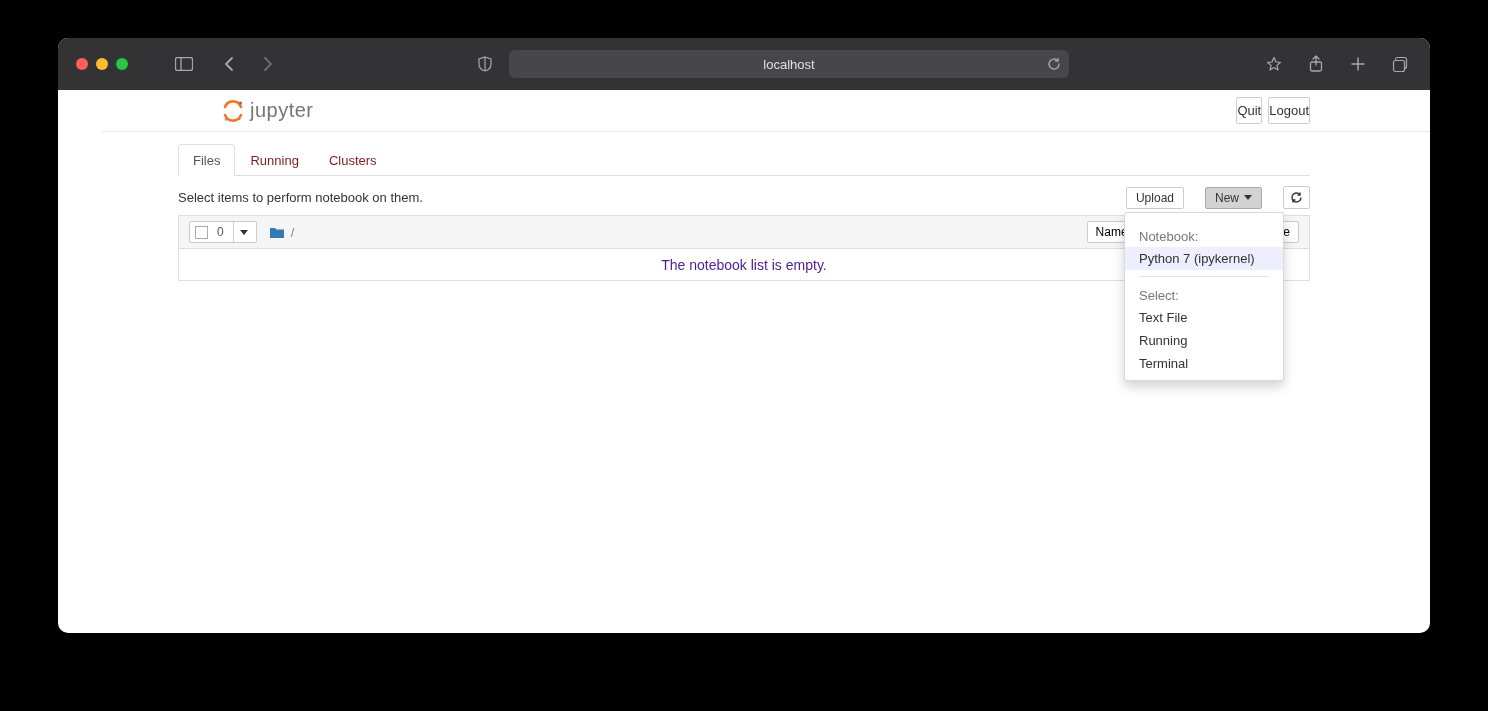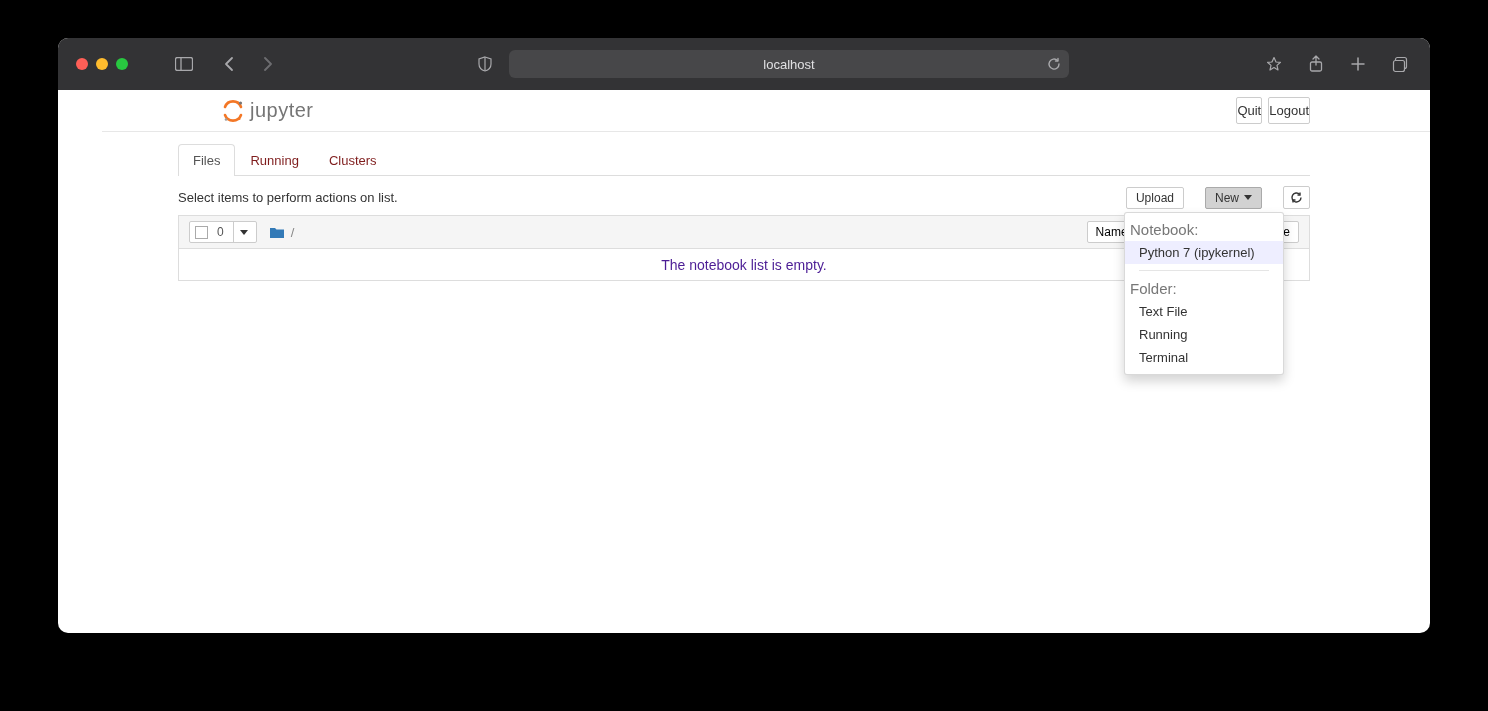"Select items to perform actions" div.tool-label { text: actions on list -> notebook on them }
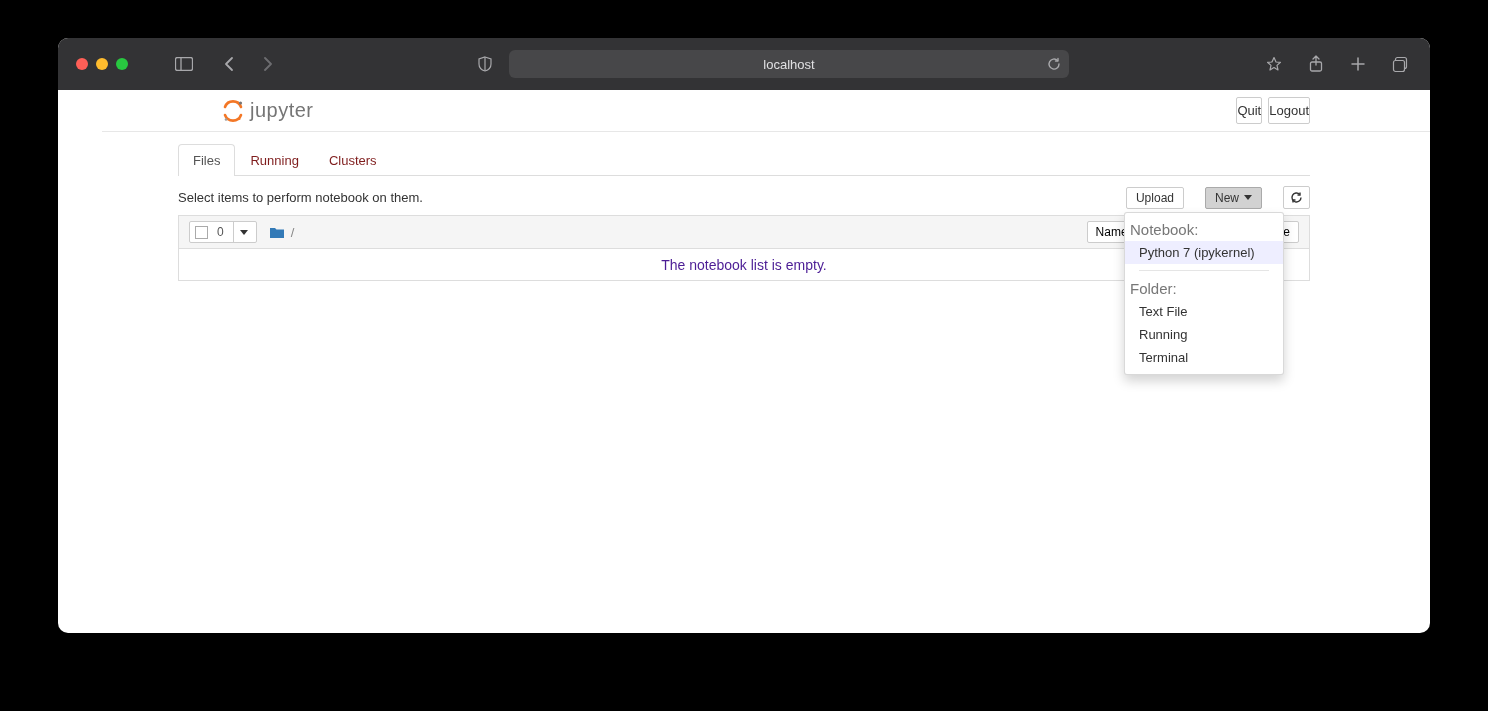"Notebook:" .dd-header { font-size: 15px -> 13px; margin-top: none -> 8px; padding: 3px 5px -> 3px 14px }
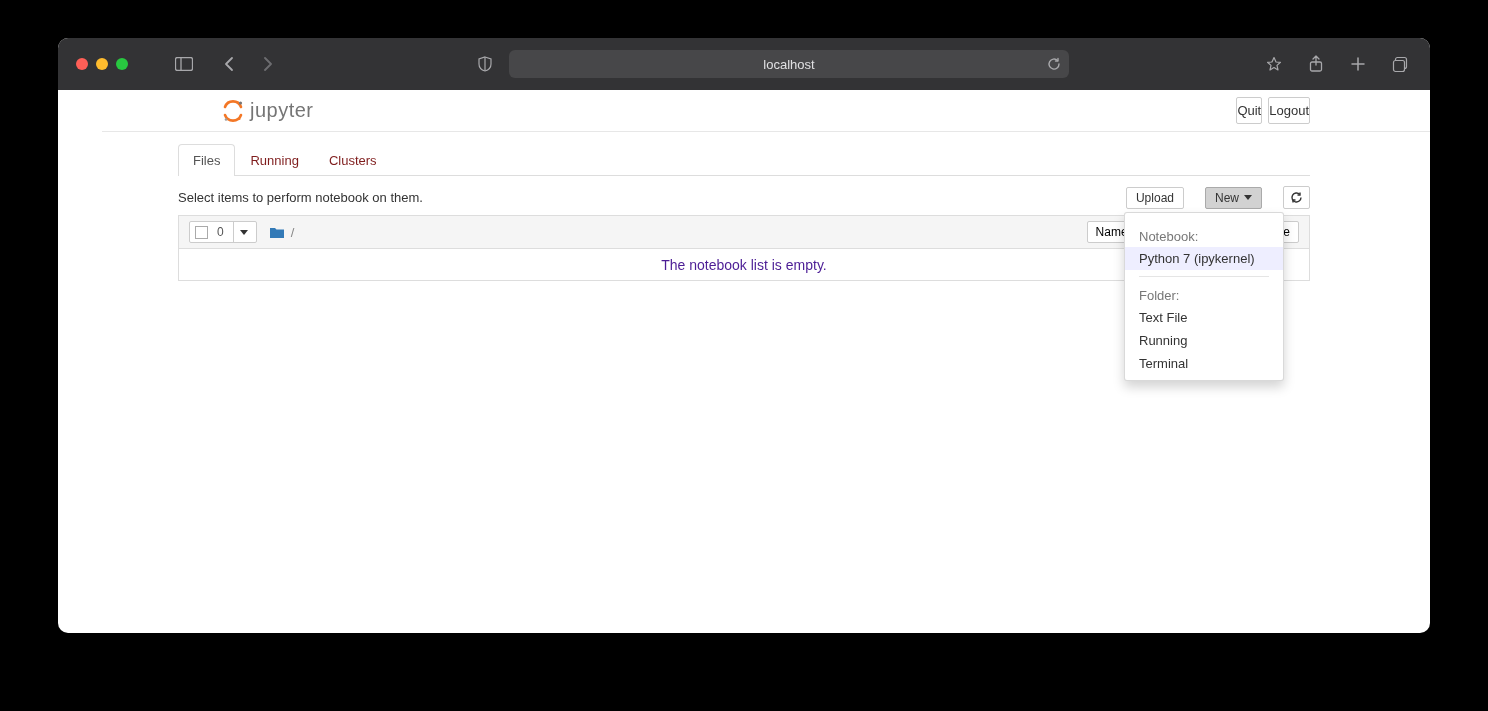"Folder:" div.dd-header { text: Folder -> Select }
